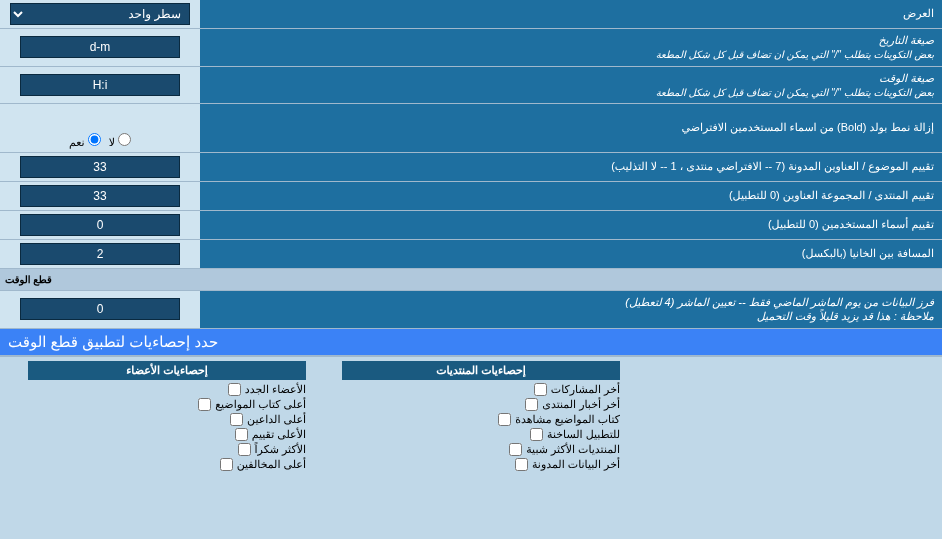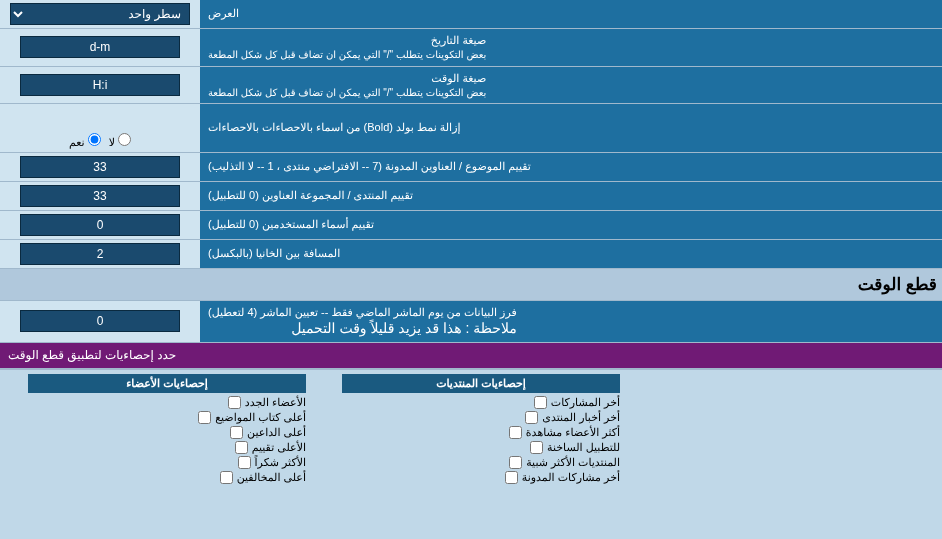"العرض" .row-label { justify-content: flex-end -> flex-start }
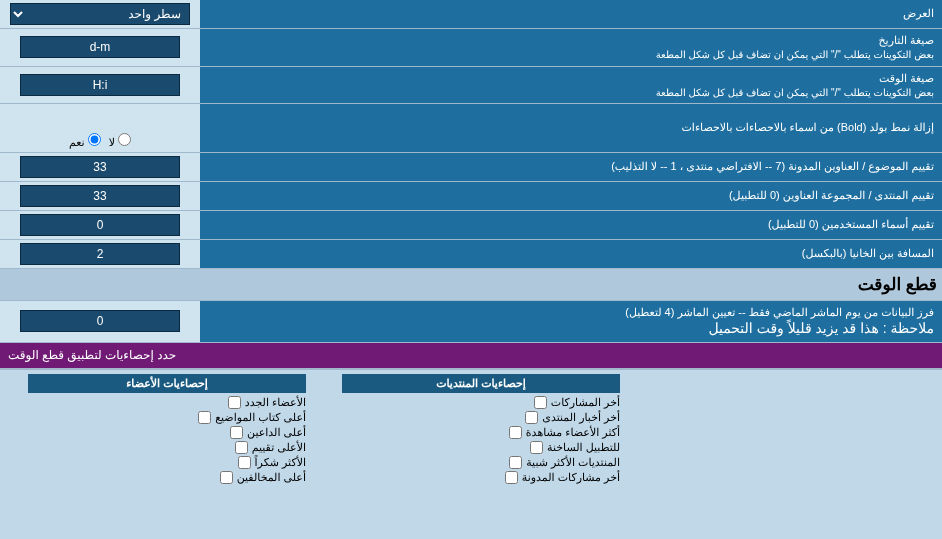"صيغة التاريخ" .two-line-label { font-style: none -> italic }
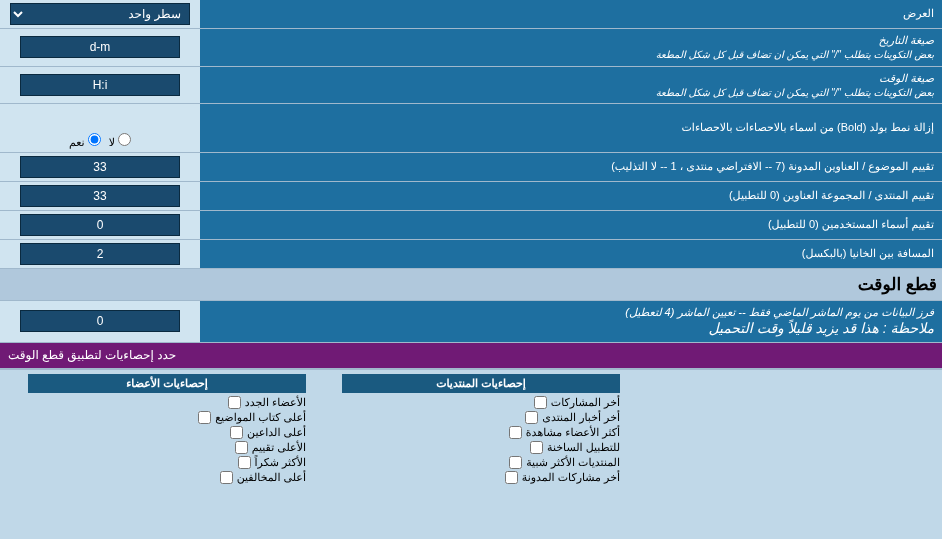"إزالة نمط بولد (Bold) من" span { text: بالاحصاءات بالاحصاءات -> المستخدمين الافتراضي }
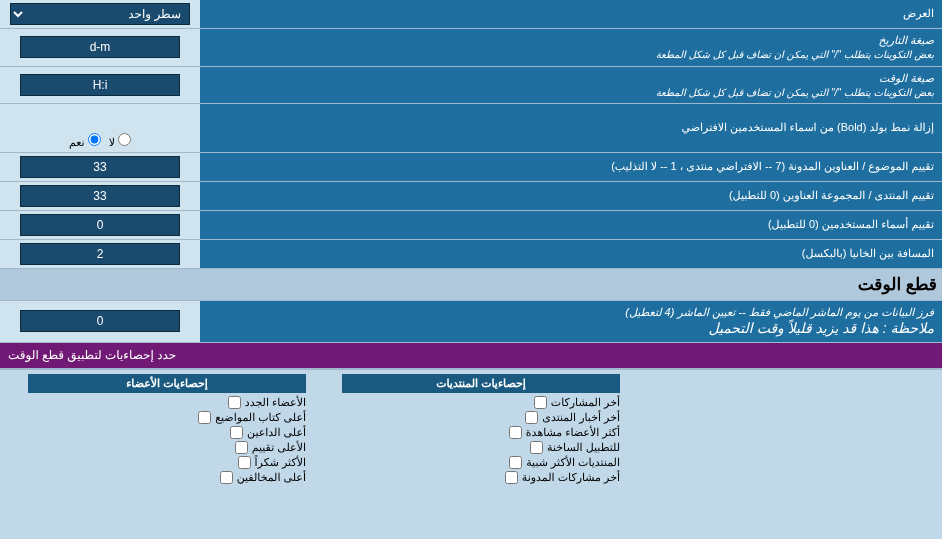"قطع الوقت" .section-header { font-size: 17px -> 10px; text-align: right -> left }
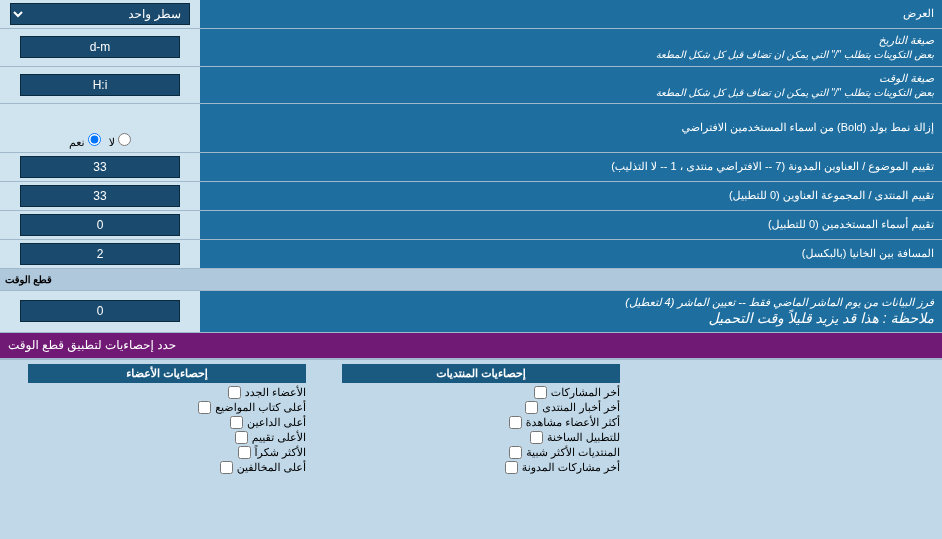"ملاحظة : هذا قد يزيد" span { font-size: 14px -> 11px }
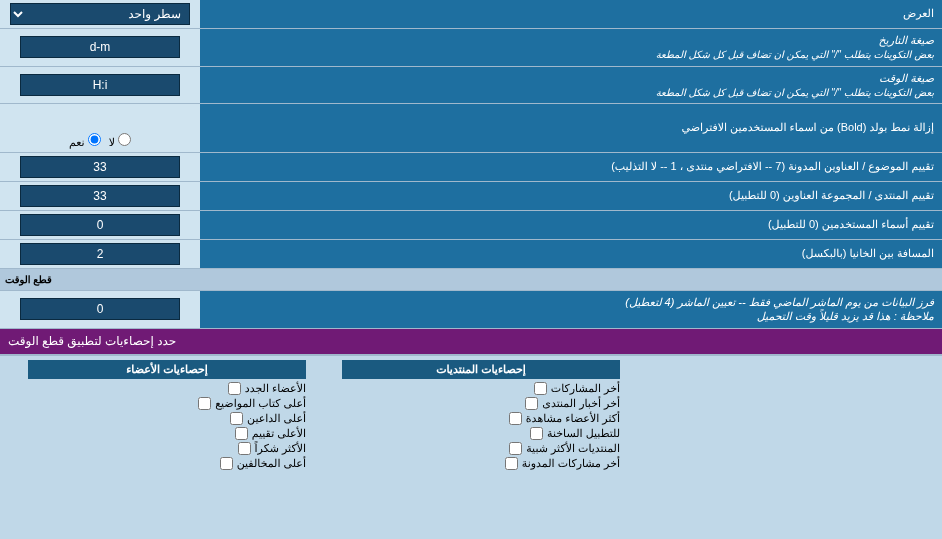"حدد إحصاءيات لتطبيق قطع الوقت" .bottom-header { background: #701a75 -> #3b82f6; font-size: 12px -> 15px }
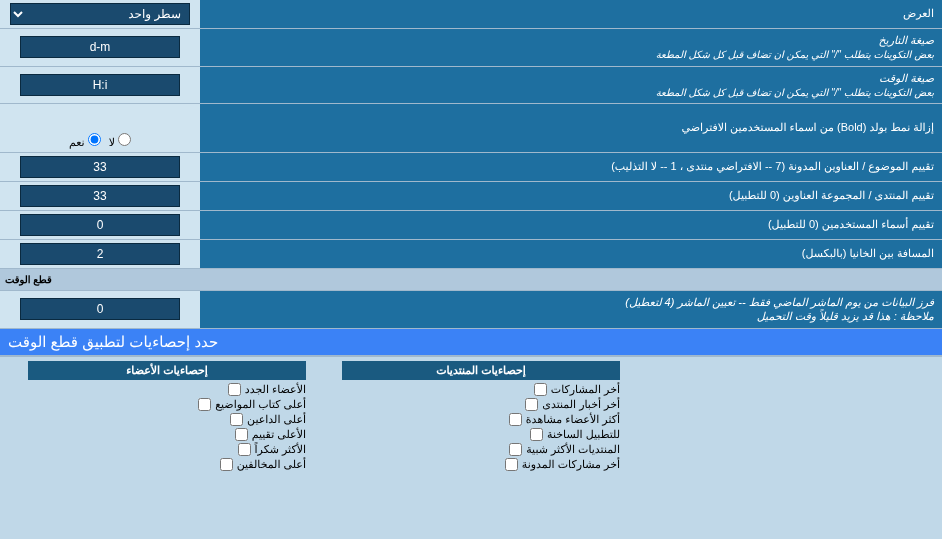"أكثر الأعضاء مشاهدة" span { text: أكثر الأعضاء -> كتاب المواضيع }
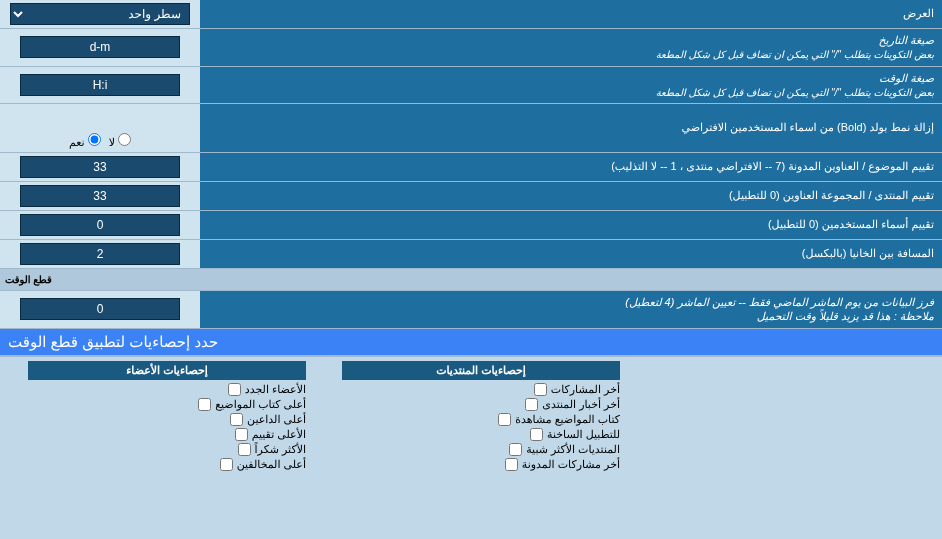"أخر مشاركات المدونة" span { text: مشاركات -> البيانات }
